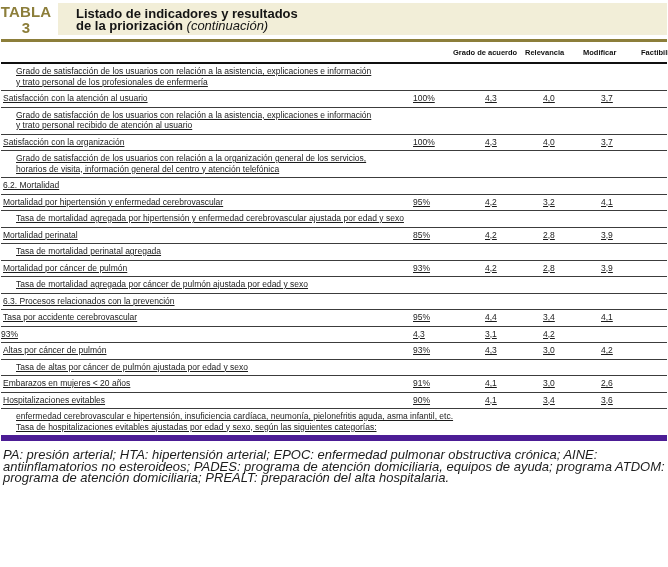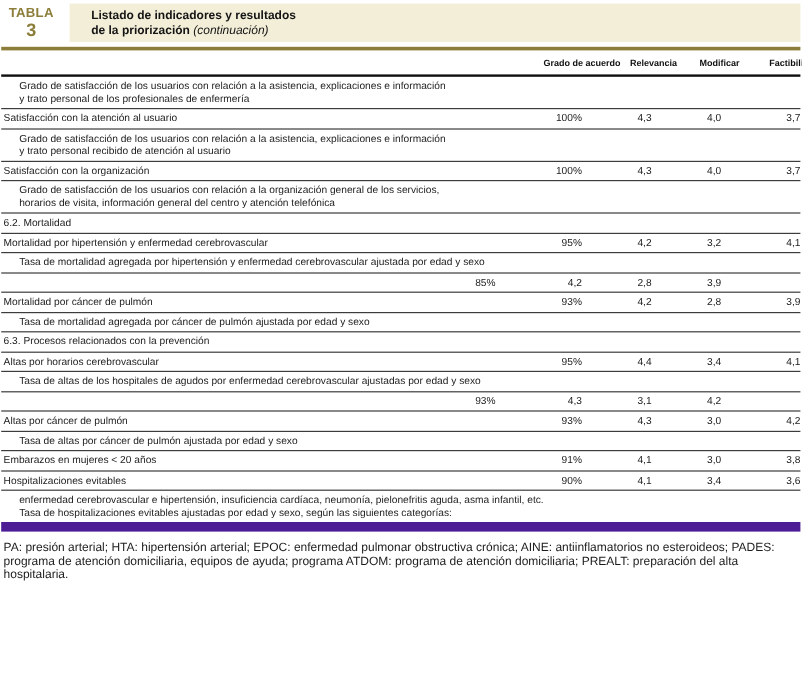"TABLA" .table-label .word { font-size: 11px -> 15px }
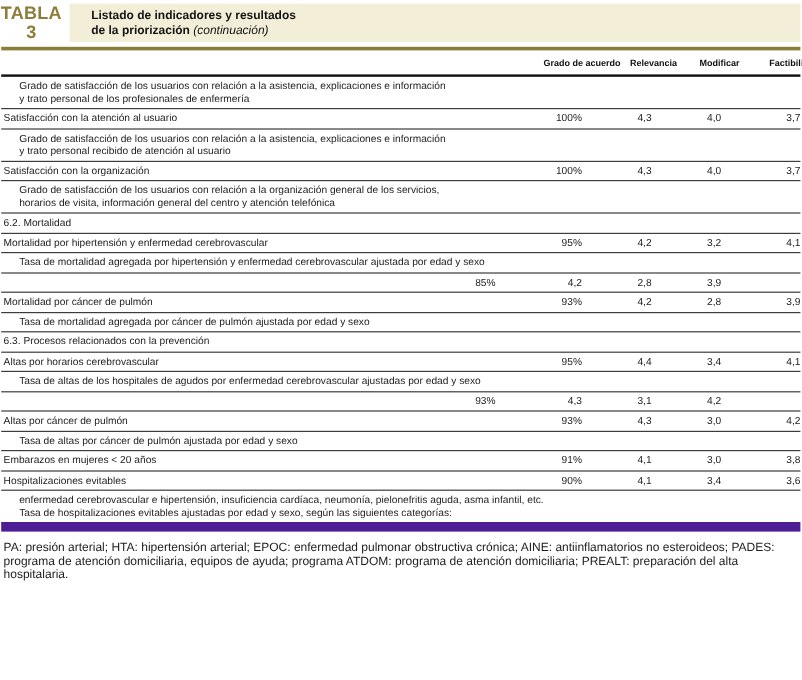"Listado de indicadores y resultados" .title-panel { font-size: 10px -> 13px }
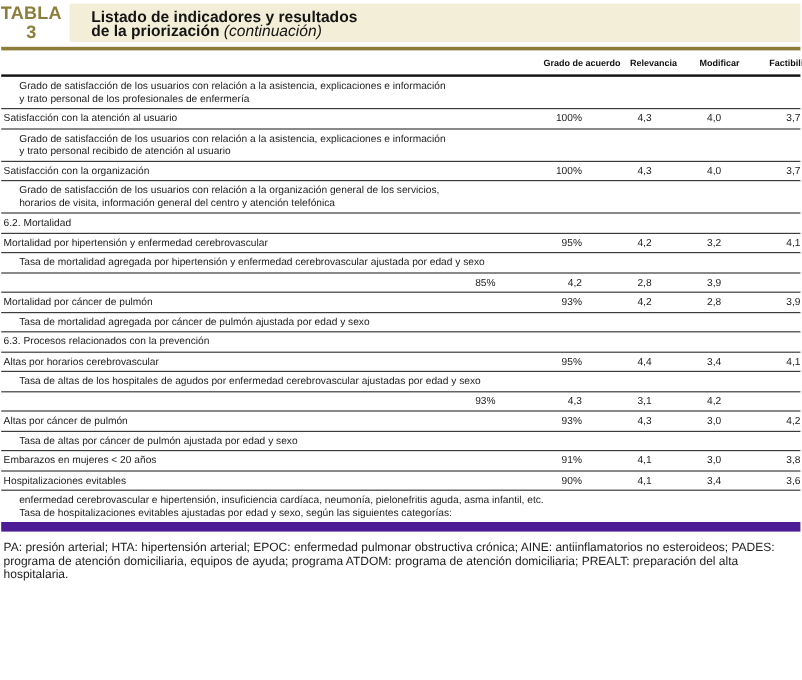"Grado de satisfacción de los" .tbody { border-bottom: 8px solid #4c1d95 -> 6px solid #4c1d95; text-decoration: none -> underline }
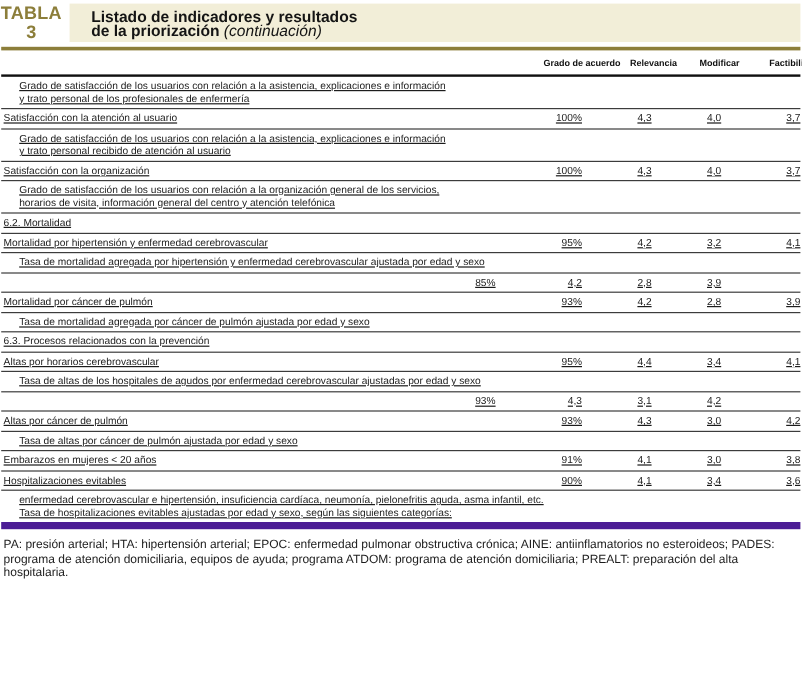"100%" .row .val { text-align: right -> left }
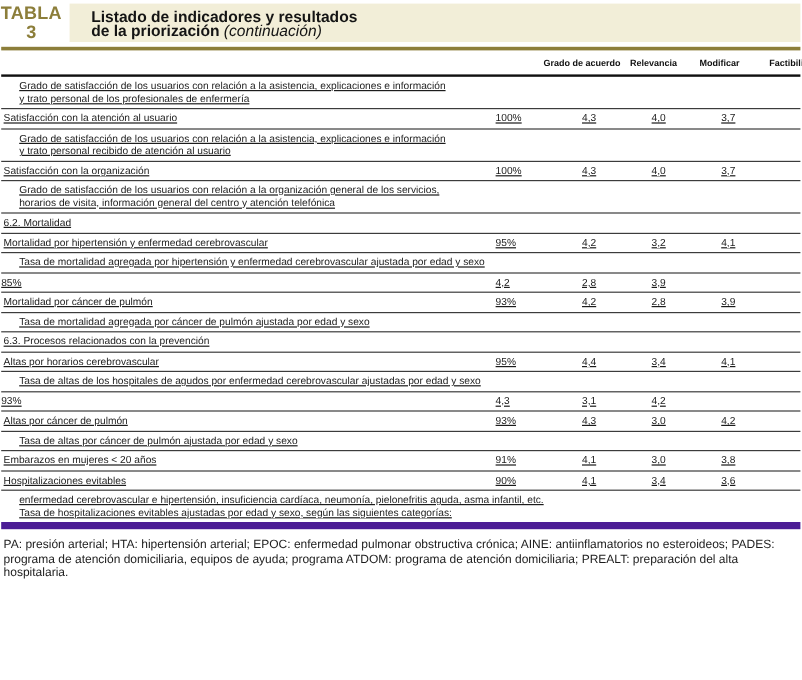"Mortalidad perinatal" div.cell { html: none -> <div> <div>Mortalidad perinatal</div> </div> }
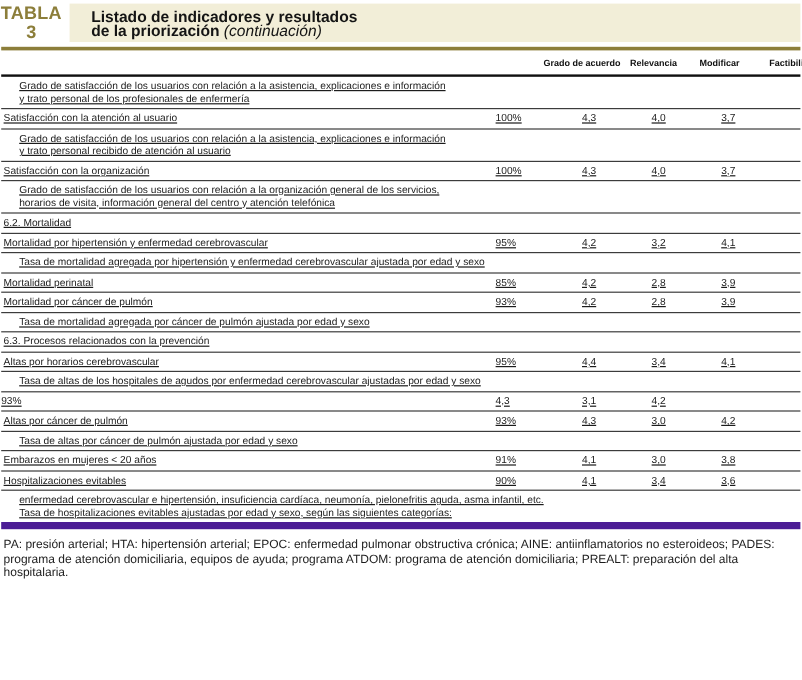"Tasa de mortalidad perinatal agregada" div.row { html: none -> <div> <div> <div>Tasa de mortalidad perinatal agregada</div> </div> </div> }
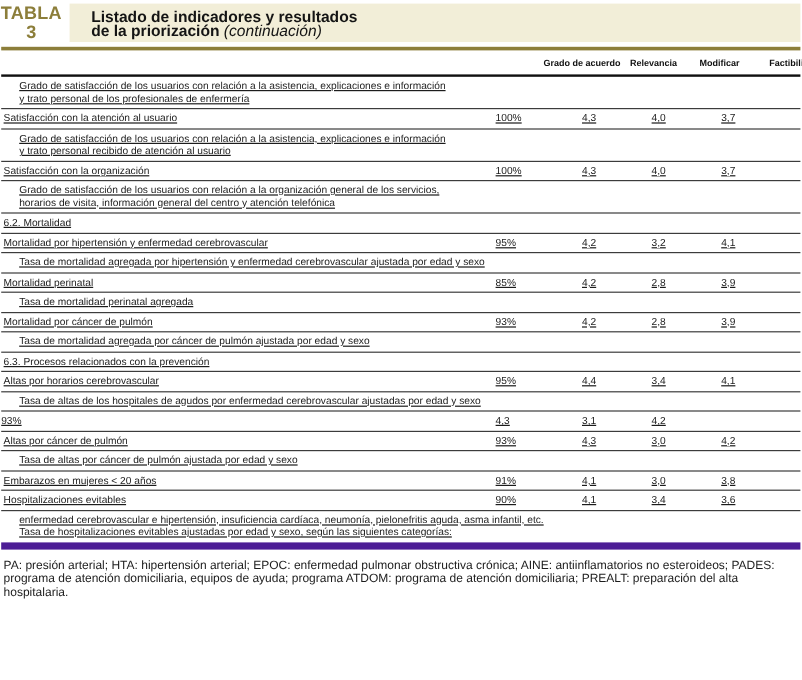"Altas por horarios cerebrovascular" div { text: Altas por horarios -> Tasa por accidente }
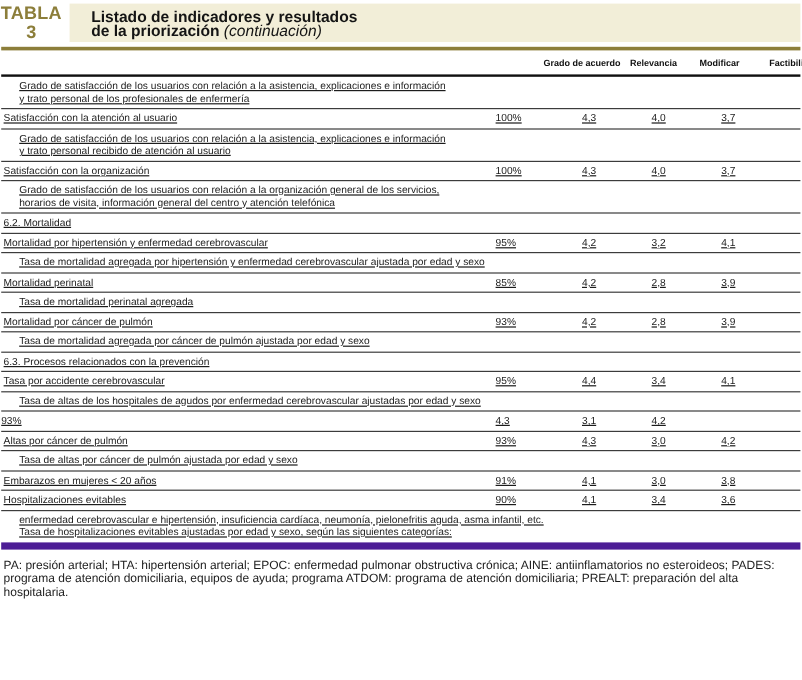"Tasa de altas de los" div.row { html: <div> <div> <div>Tasa de altas de los hospitales de agudos por enfermedad cerebrovascular ajustadas por edad y sexo</div> </div> </div> -> none }
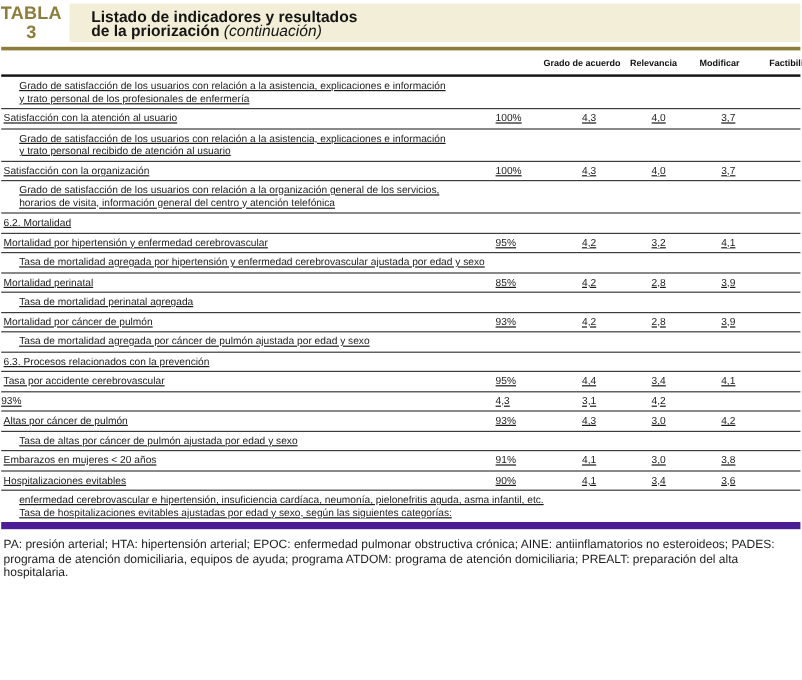"3,8" div.cell { text: 3,8 -> 2,6 }
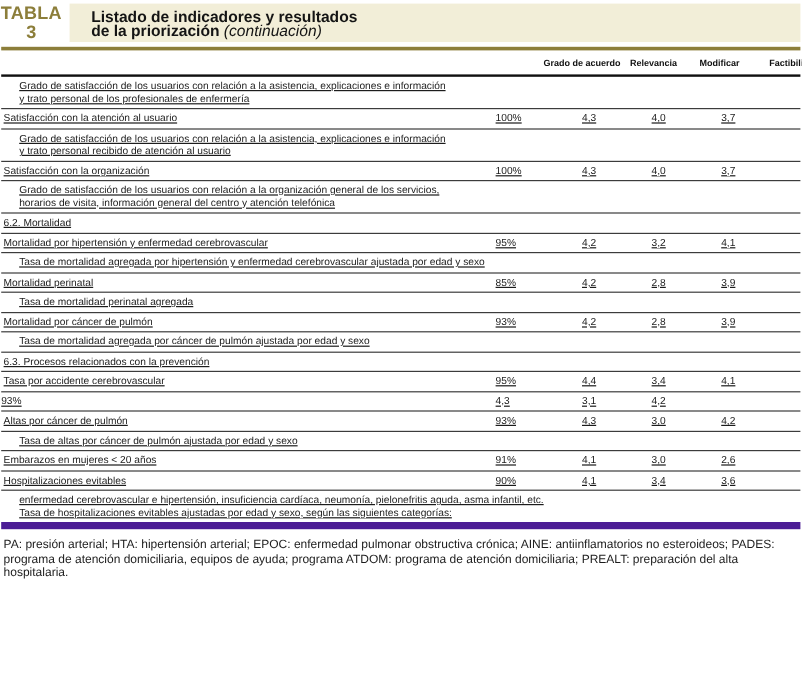"PA: presión arterial; HTA: hipertensión" .footnote { font-size: 10px -> 13px; font-style: none -> italic }
